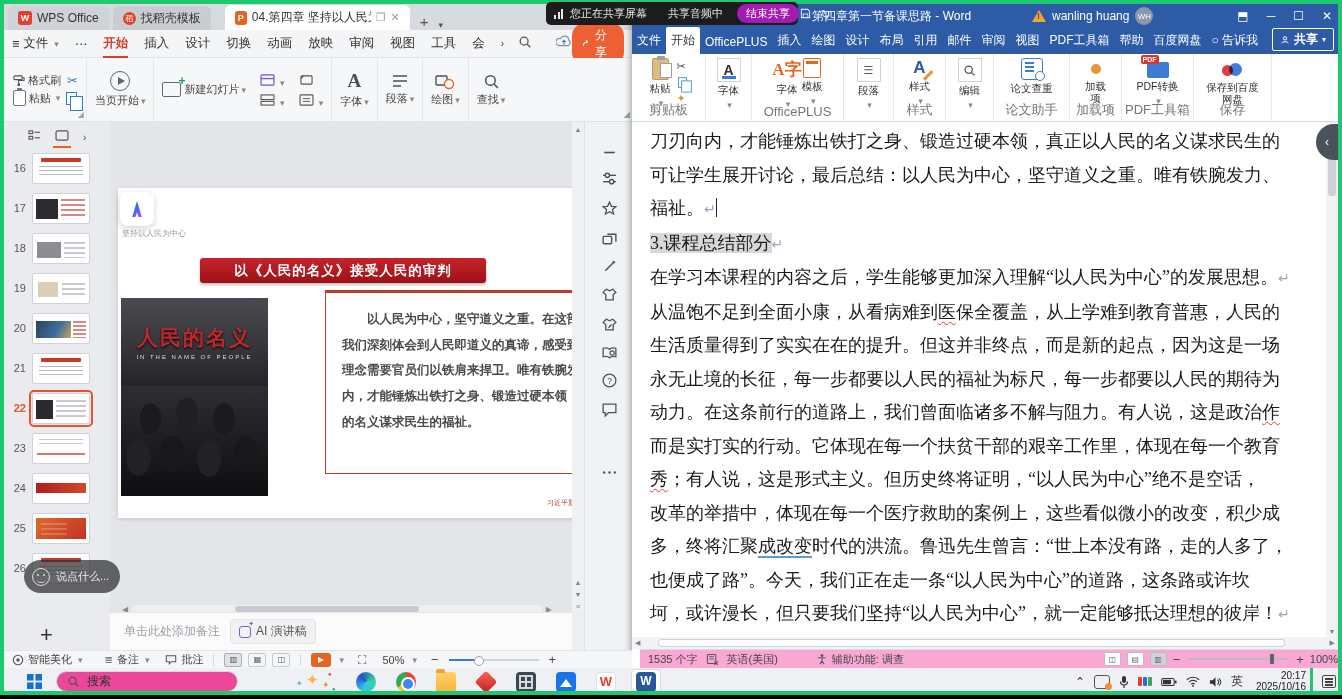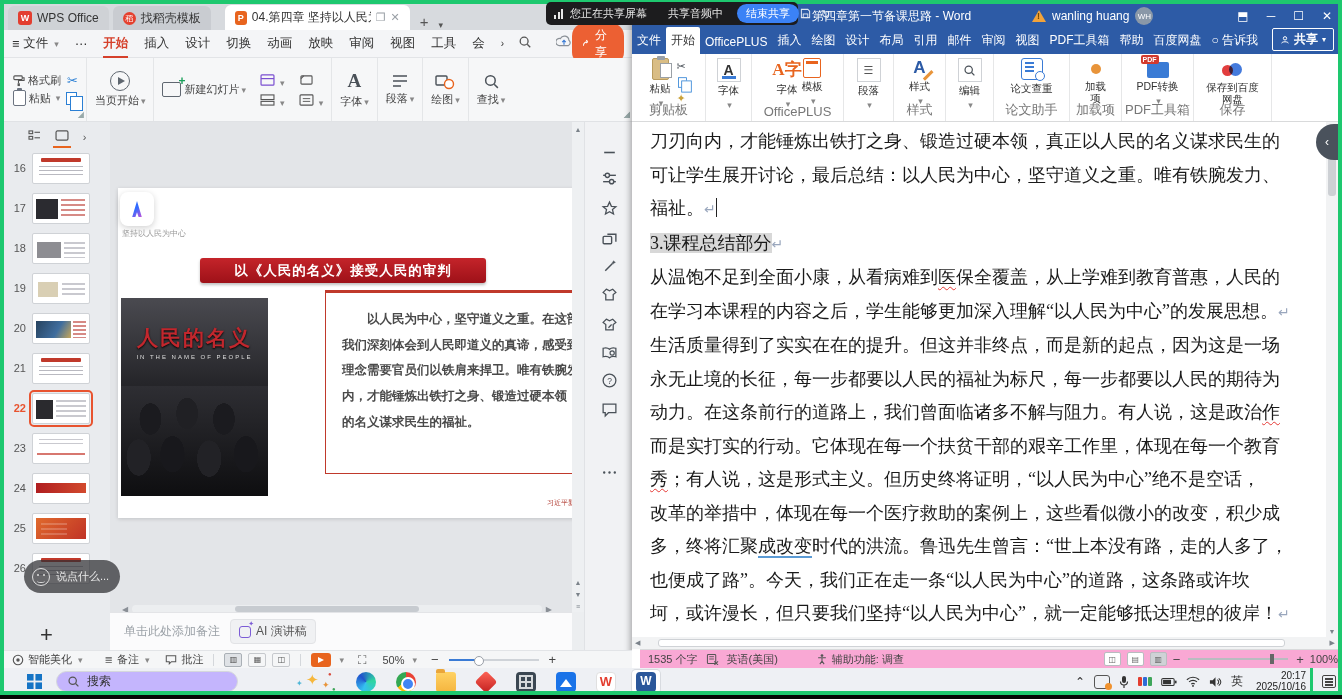"结束共享" .endshare { background: #3b82f6 -> #a21caf }
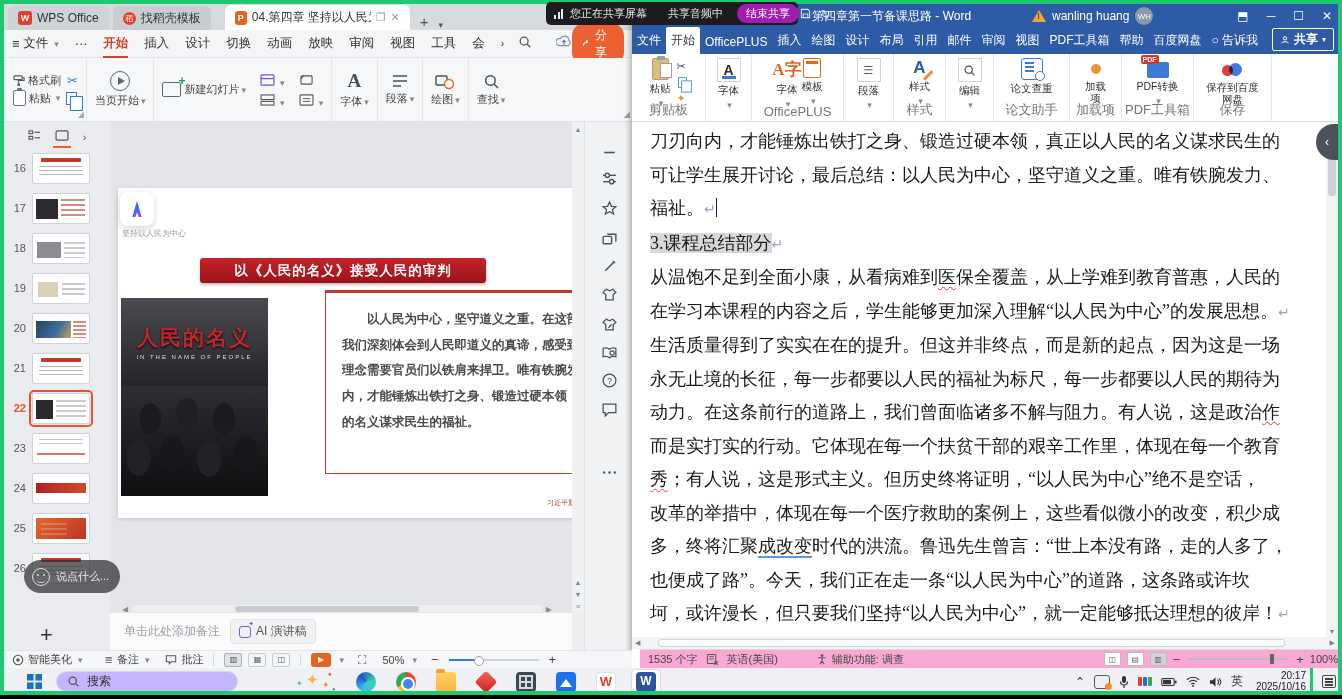"从温饱不足到全面小康，从看病难到医保全覆盖，从上学难到教育普惠，人民的" div.doc-line { order: before "在学习本课程的内容之后，学生能够更加深入理解“以人民为中心”的发展思想。↵" -> after "在学习本课程的内容之后，学生能够更加深入理解“以人民为中心”的发展思想。↵" }
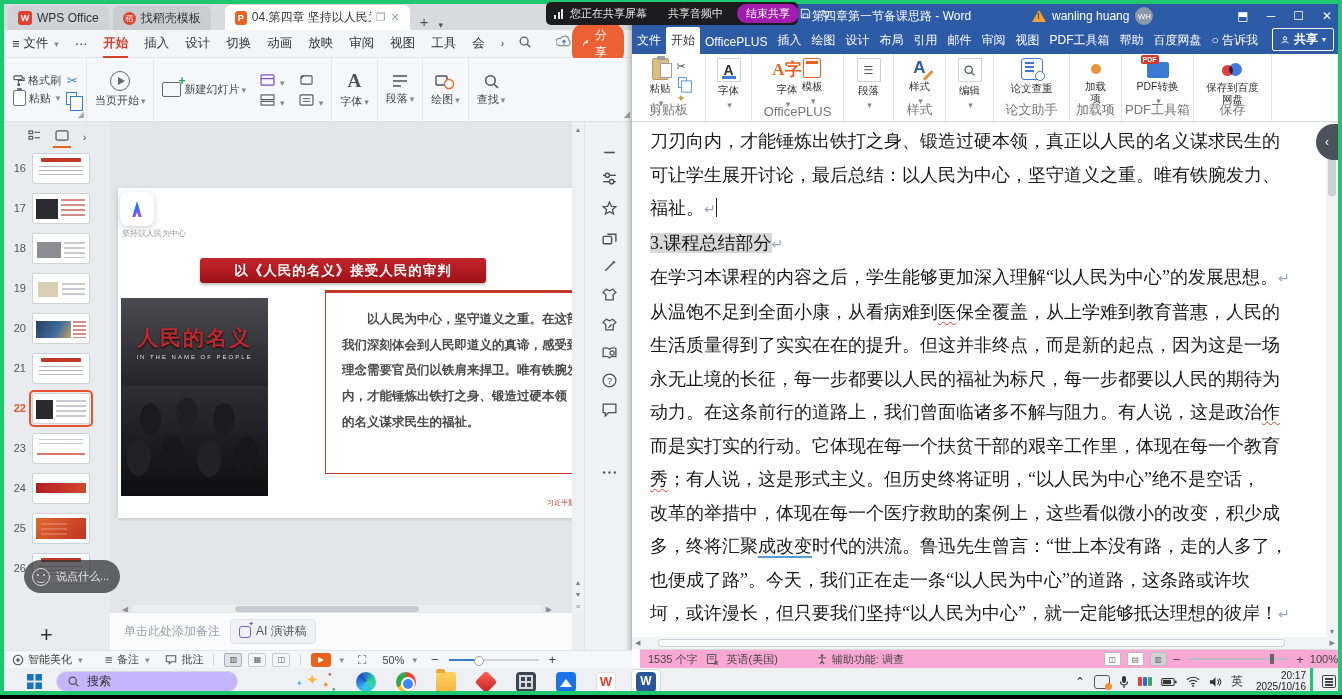"搜索" .search-pill { background: #c4b5fd -> #ec4899 }
